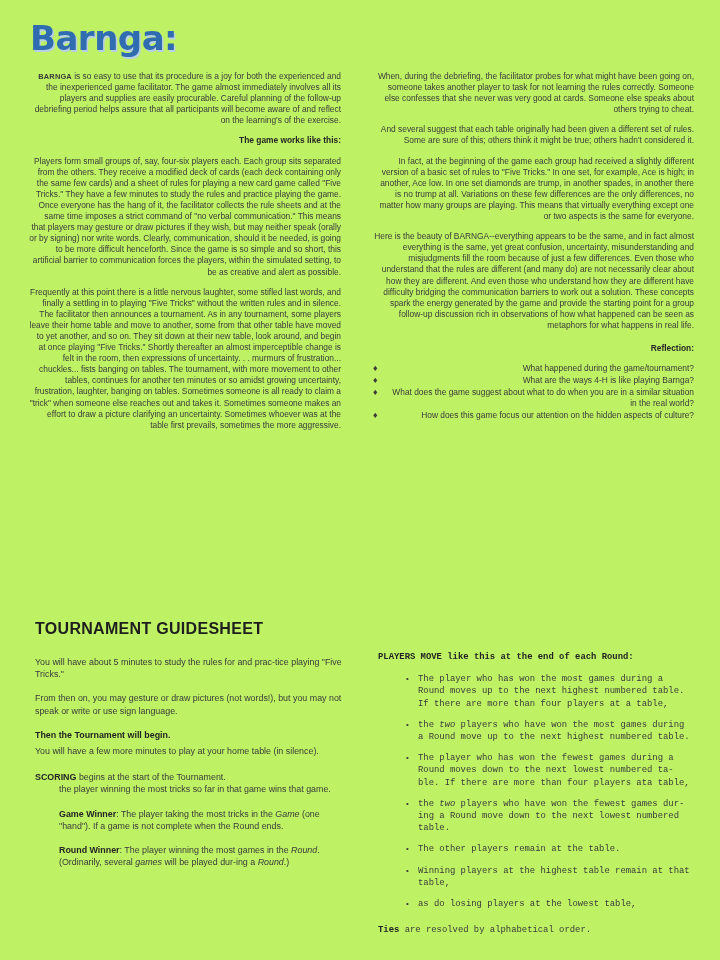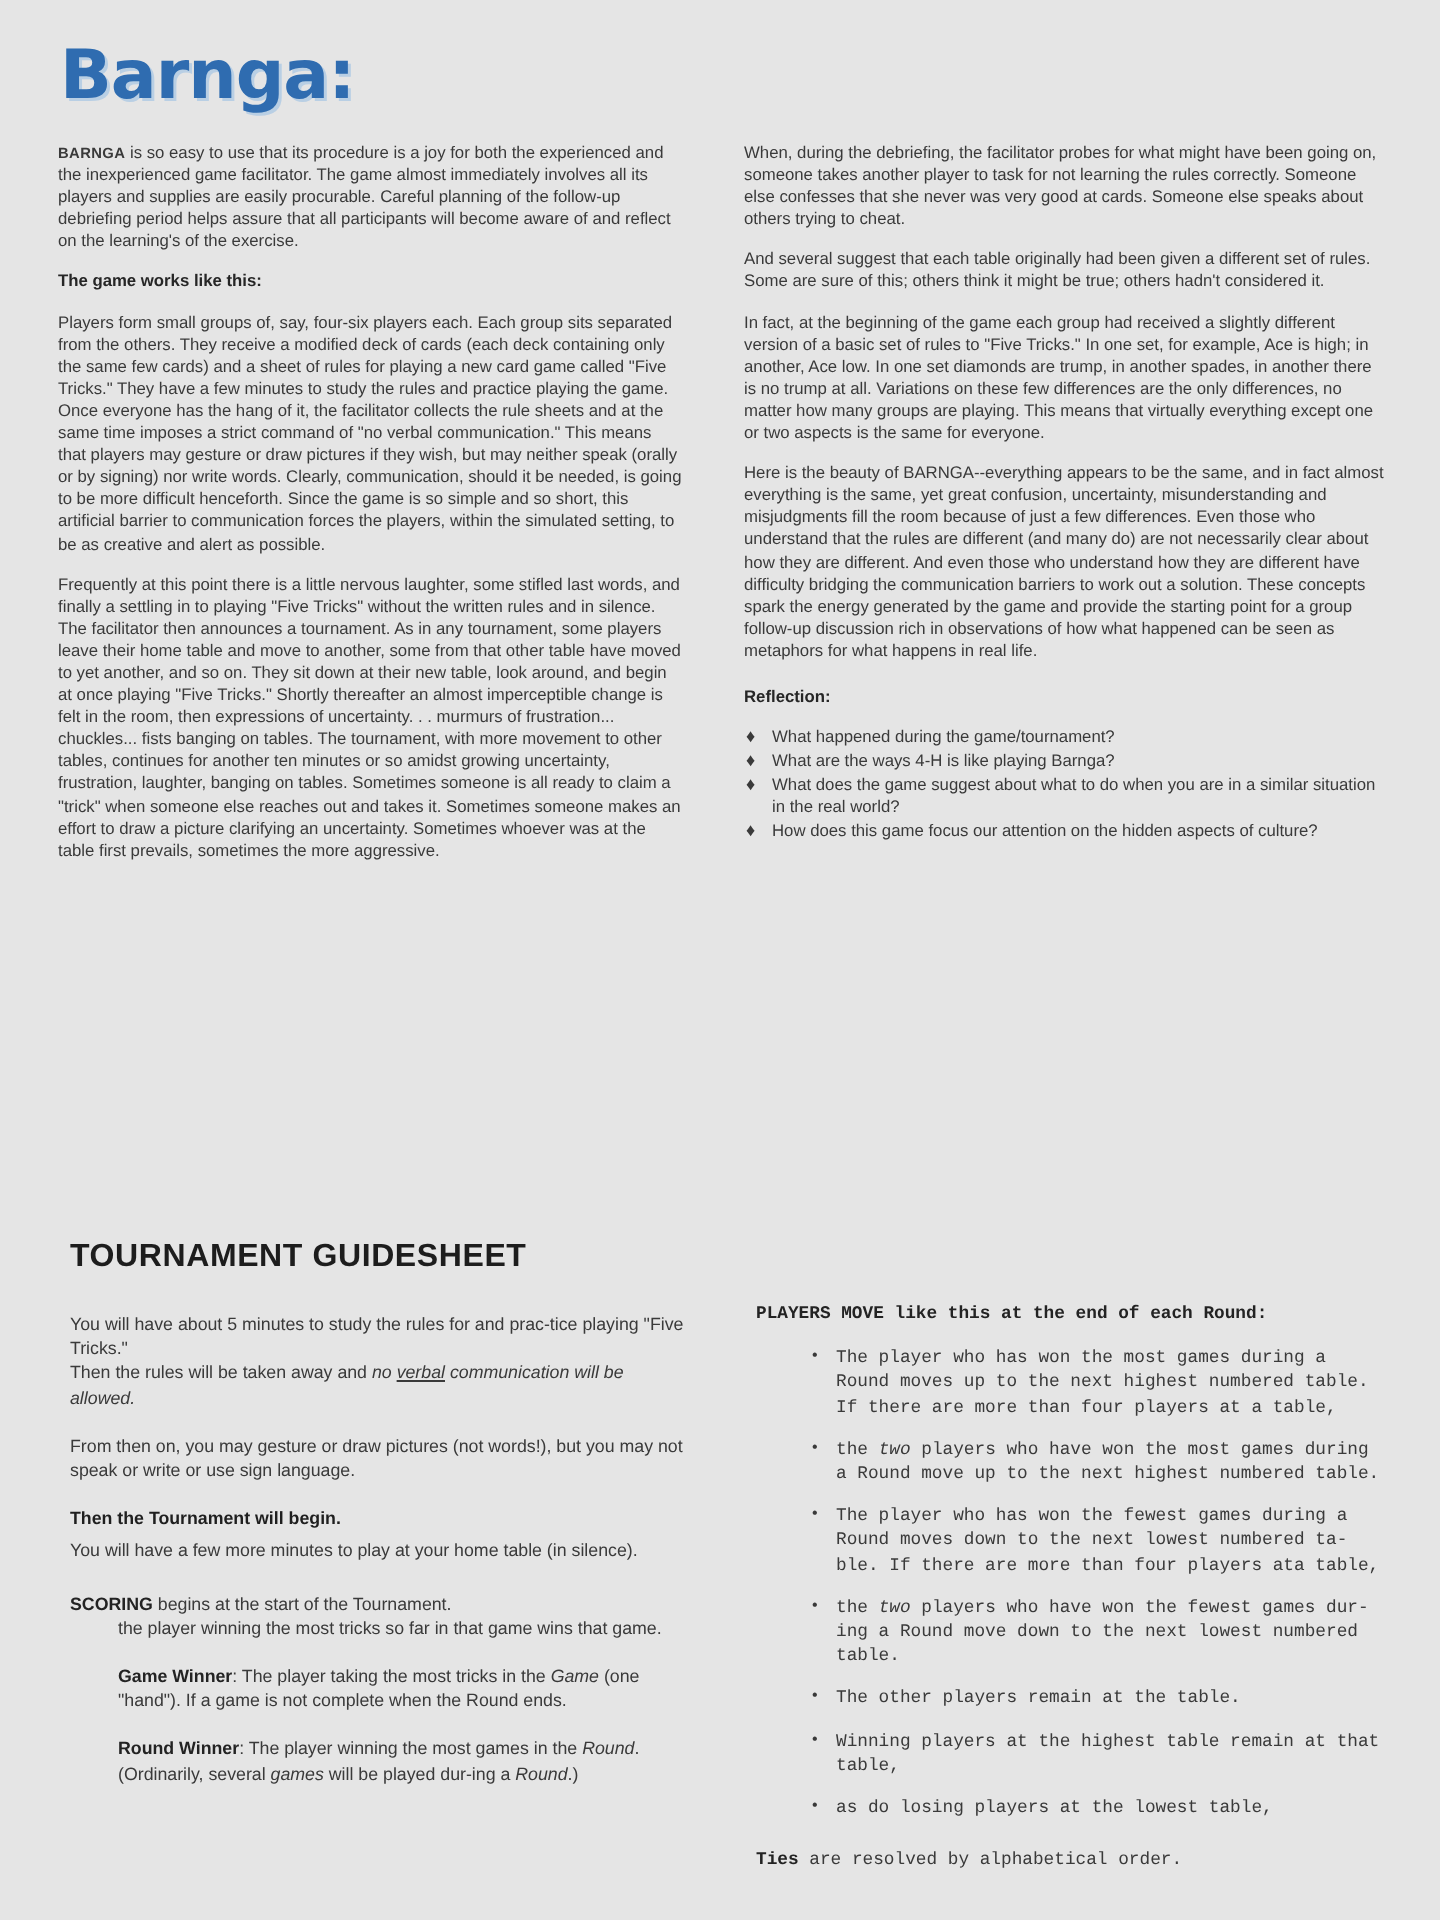"Barnga:" .page { background: #e5e5e5 -> #bef264 }
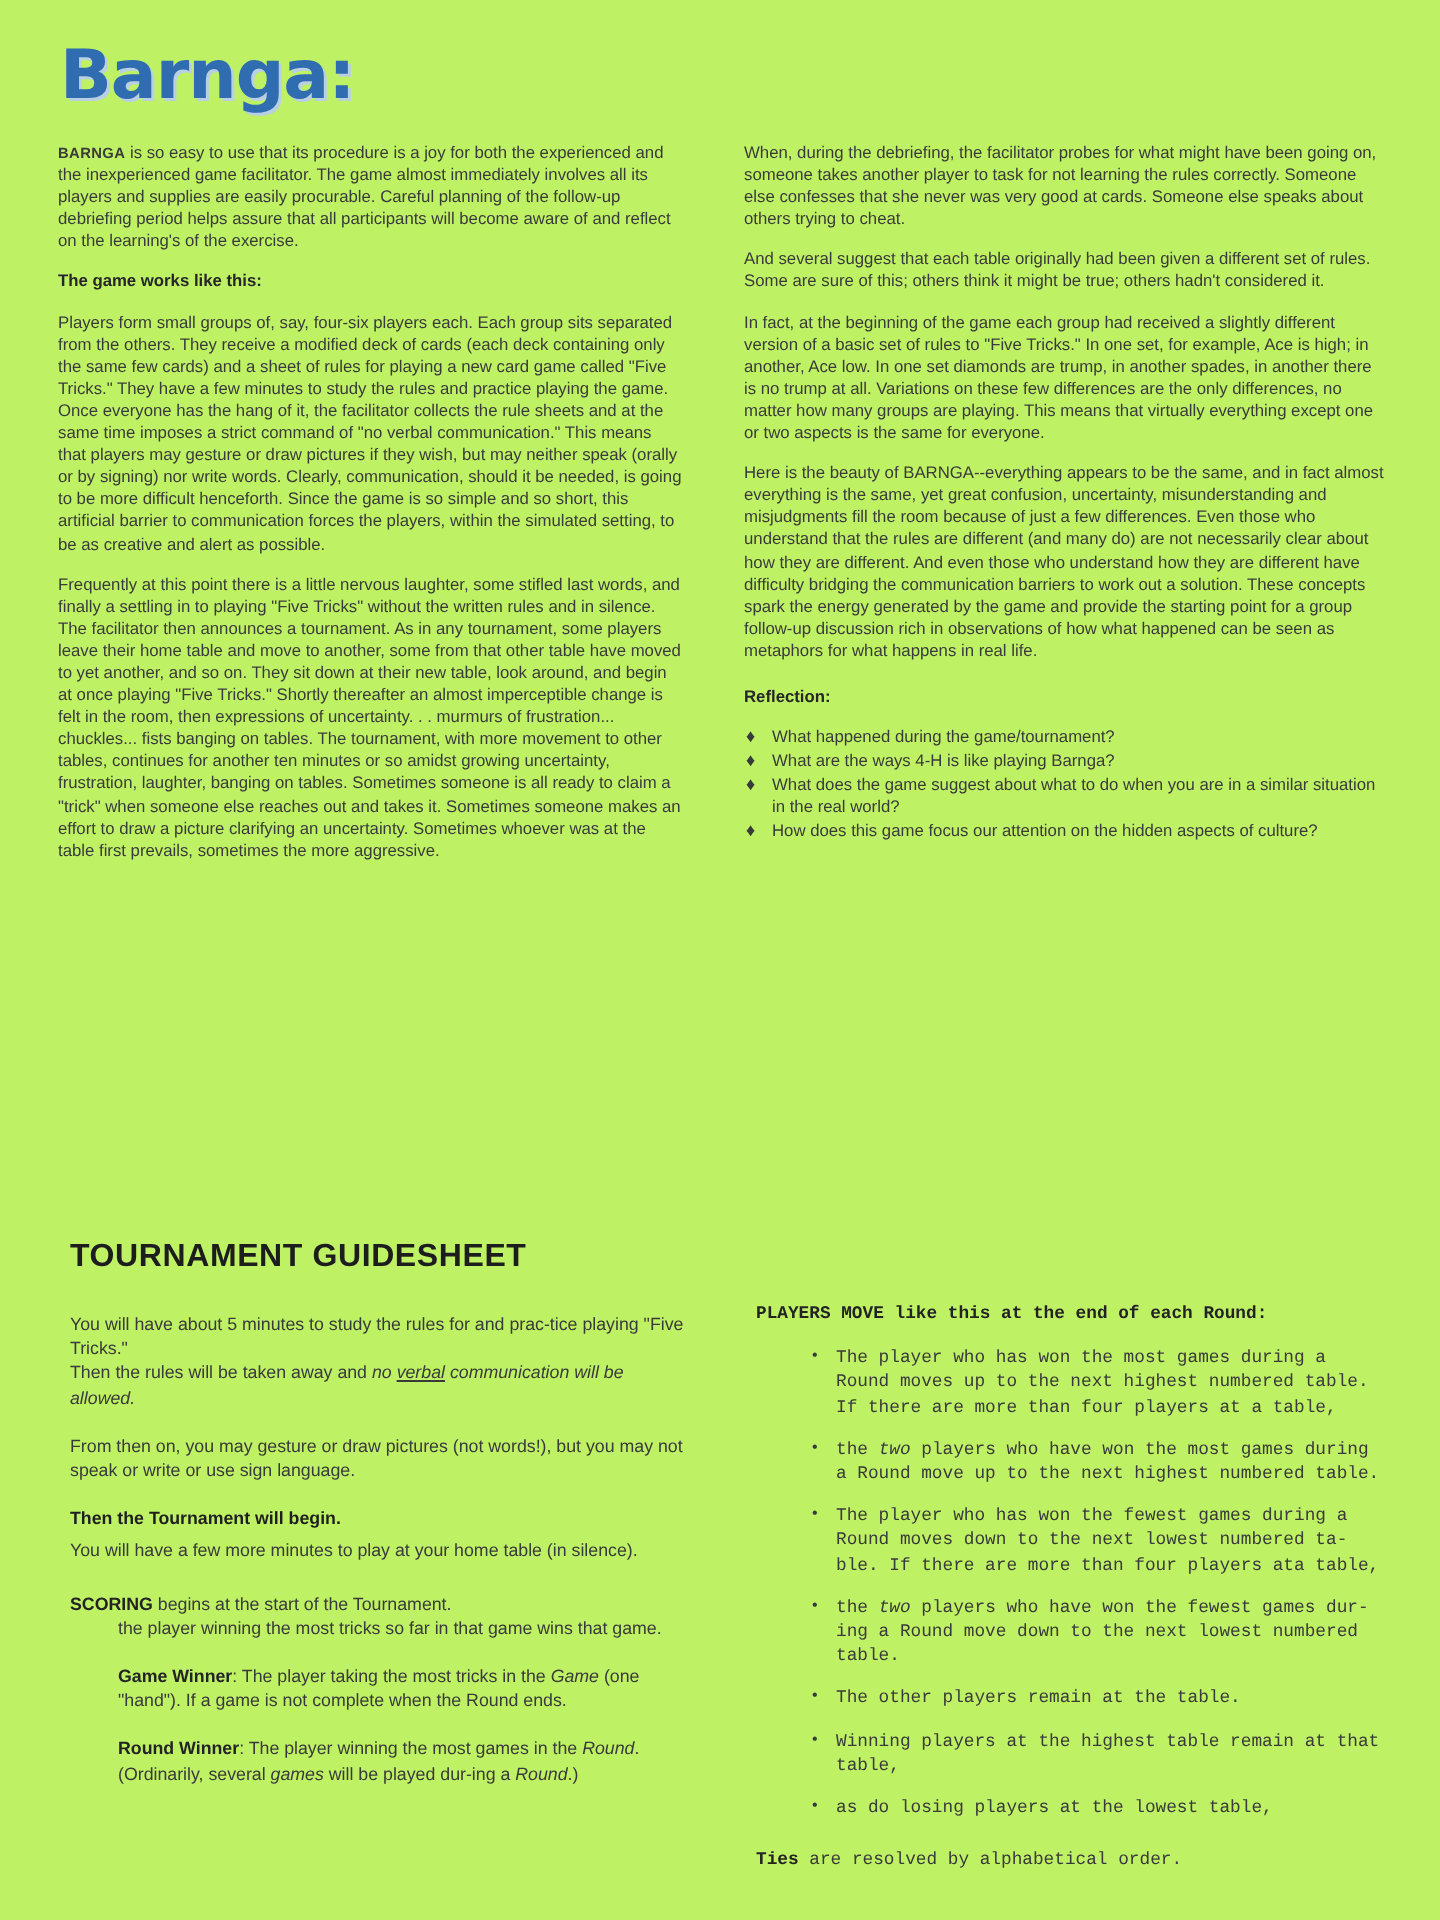"BARNGA is so easy to" .col { text-align: left -> right }
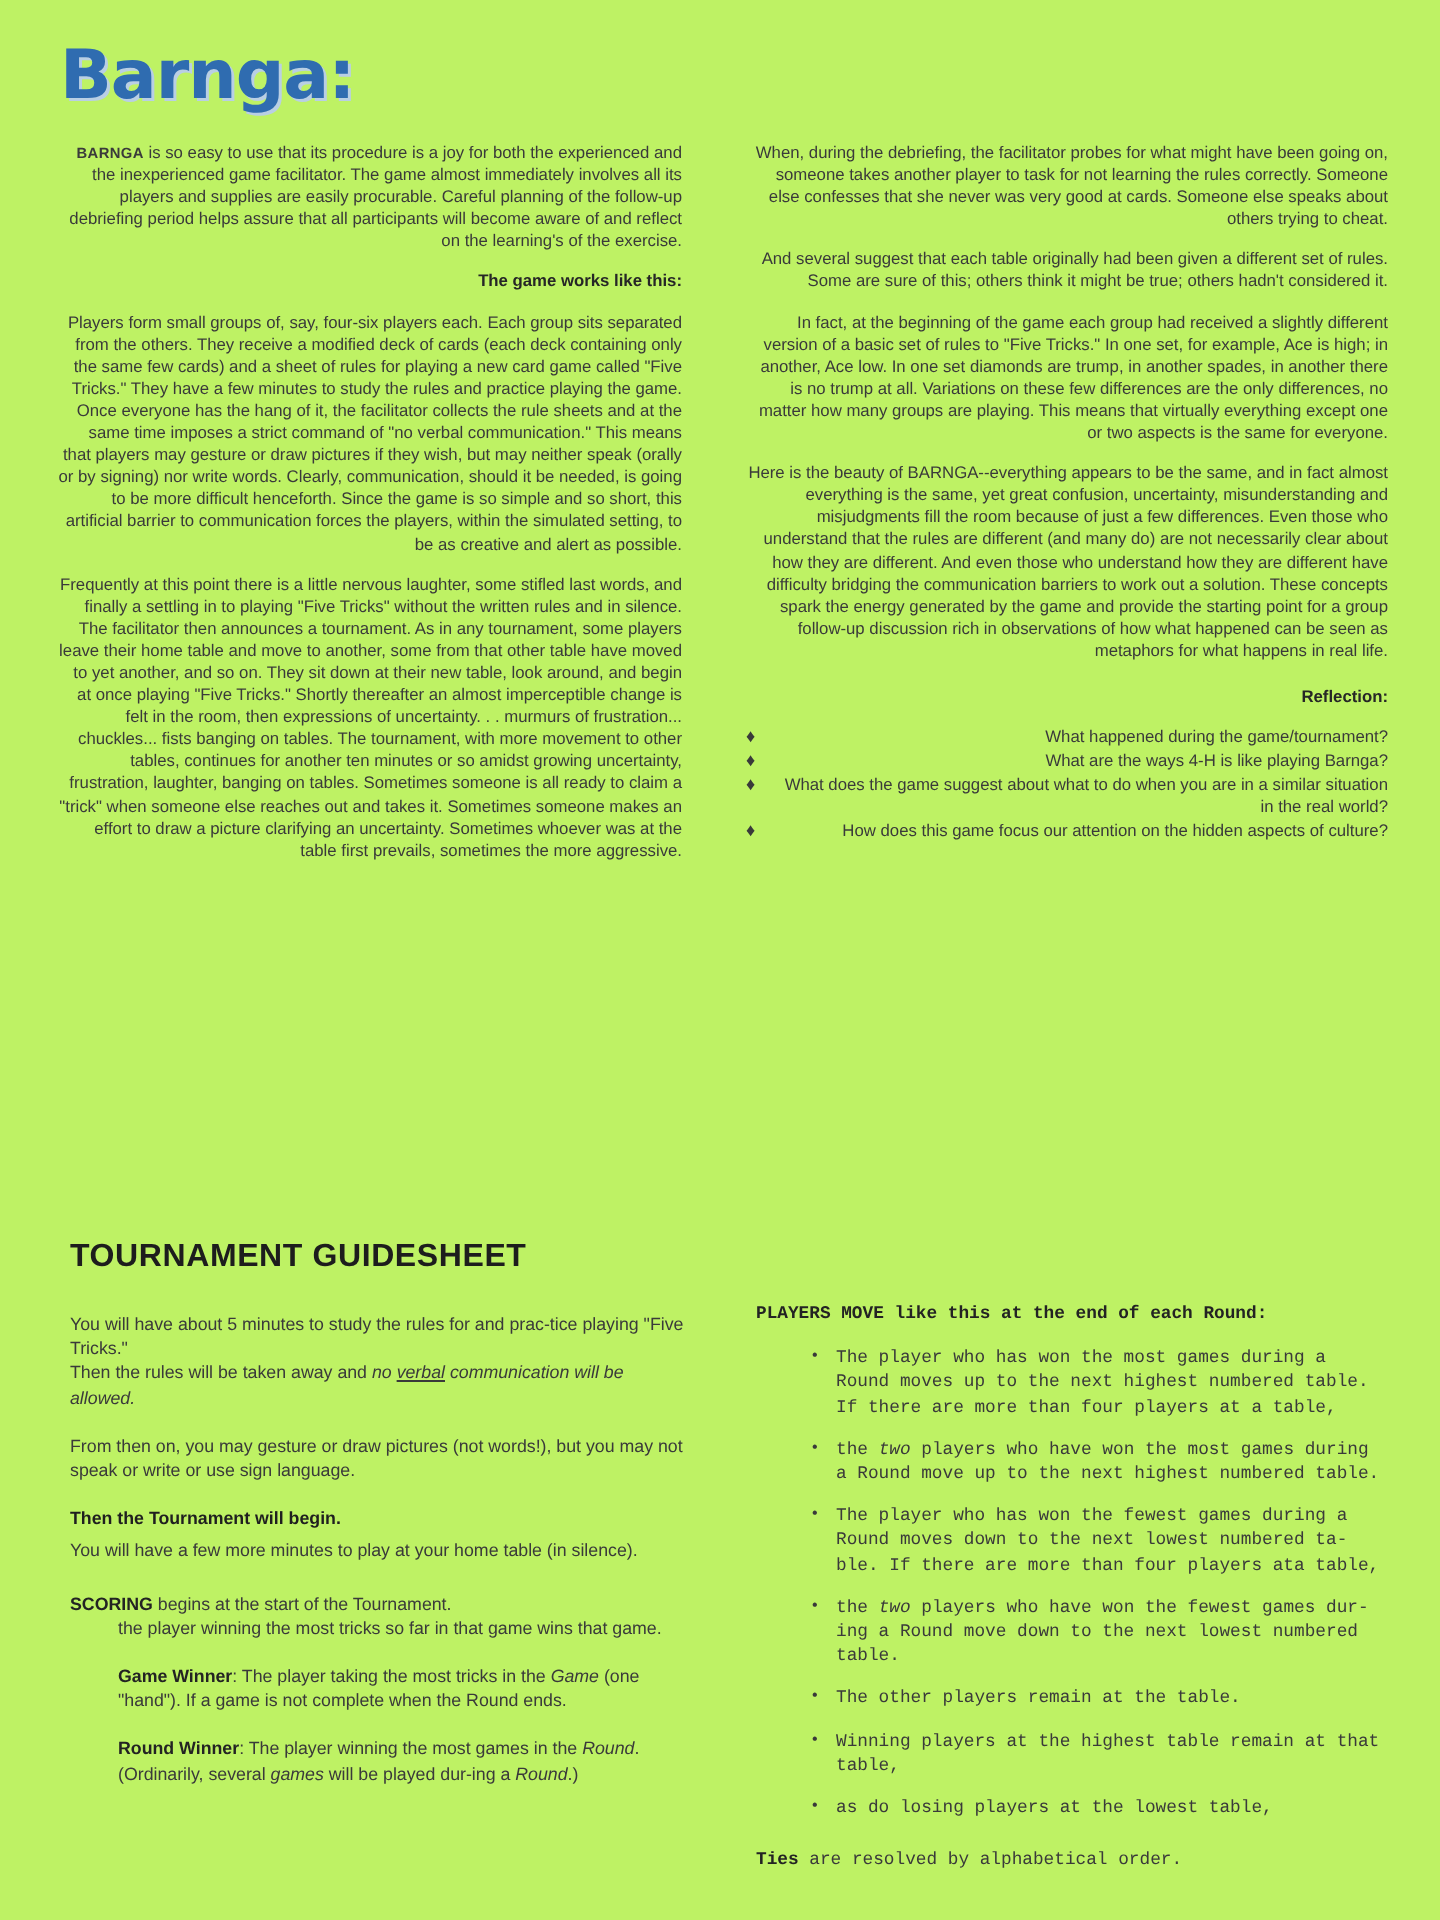"Then the rules will be" p { html: <p><span>Then the rules will be taken away and </span><em>no </em><em>verbal</em><em> communication will be allowed.</em></p> -> none }
